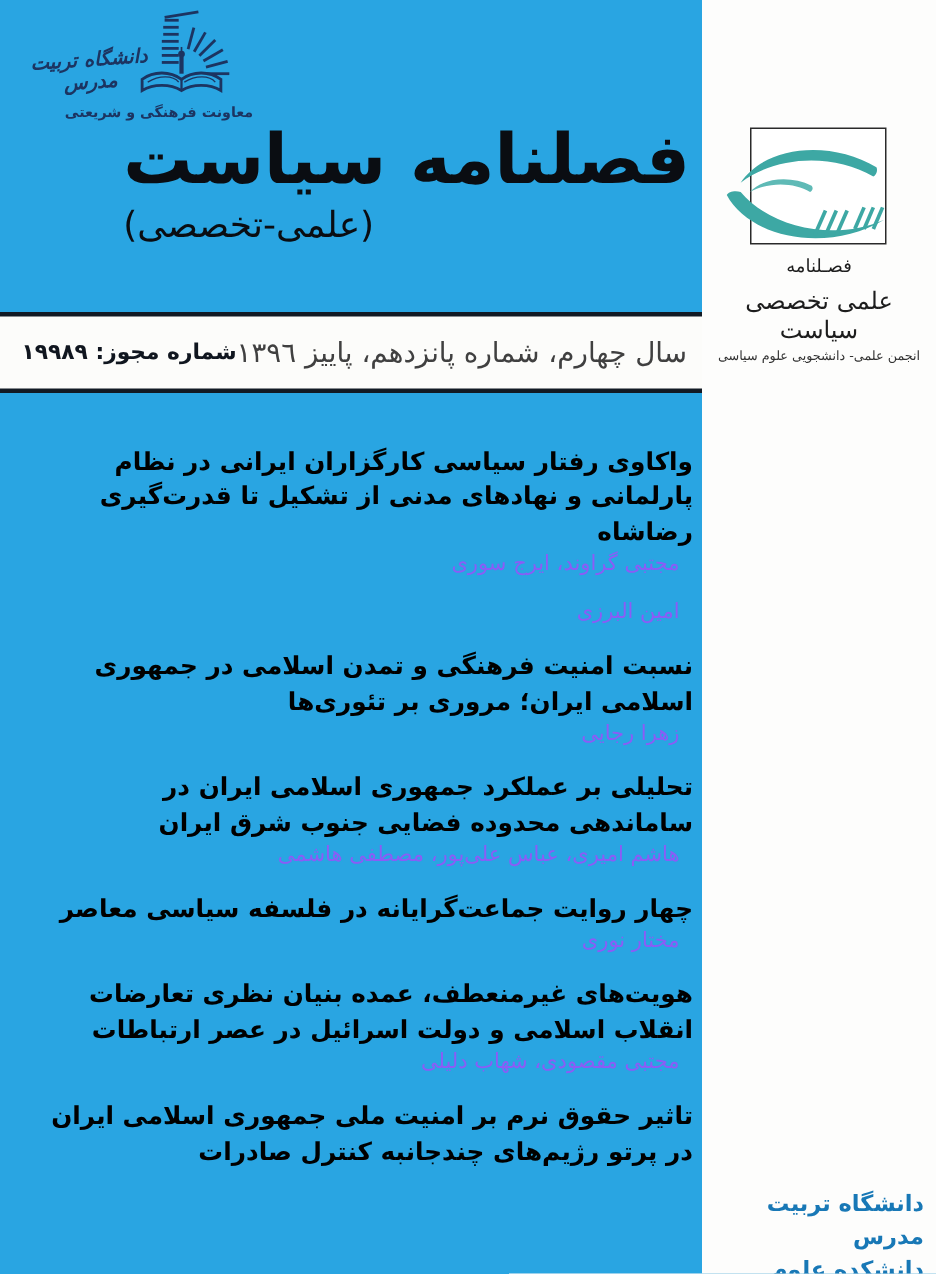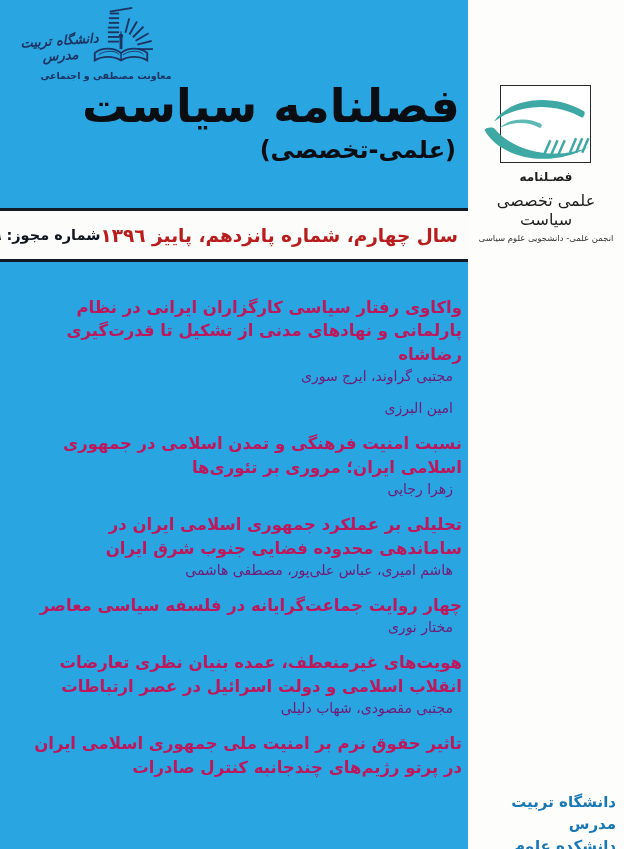"معاونت مصطفی و اجتماعی" div.uni-dept { text: مصطفی و اجتماعی -> فرهنگی و شریعتی }
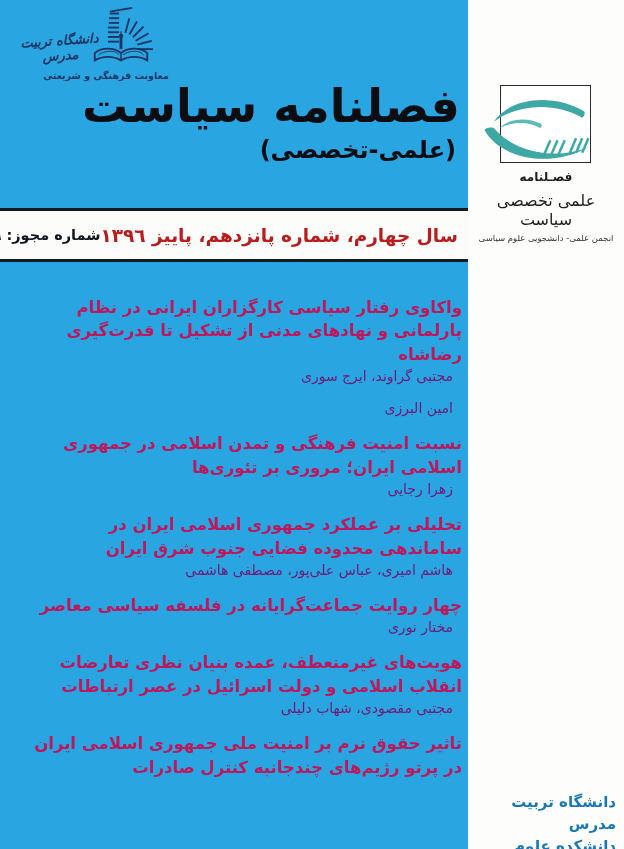"فصلنامه سیاست" .masthead { text-align: right -> left }
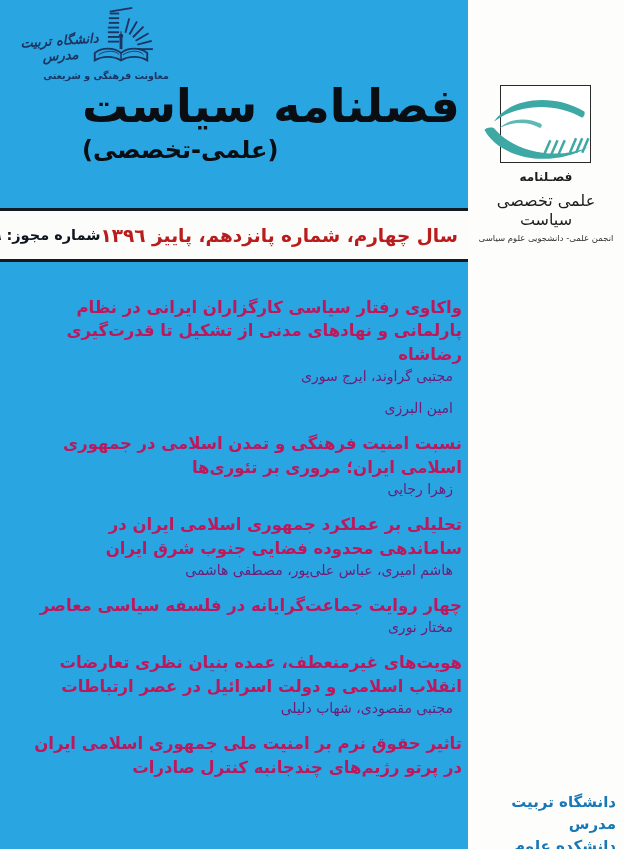"(علمی-تخصصی)" .masthead .subtitle { font-weight: bold -> normal }
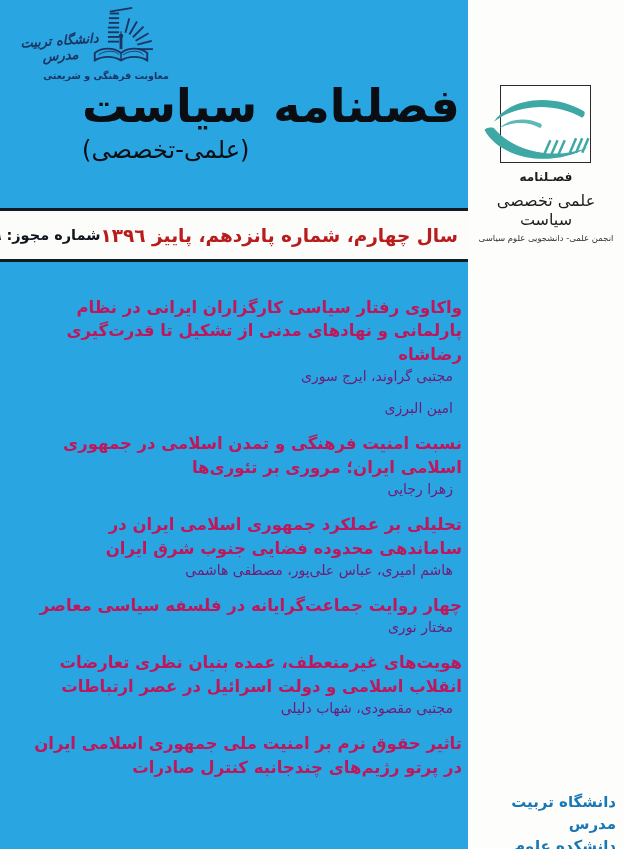"فصـلنامه" .logo-caption .l1 { font-weight: bold -> none }
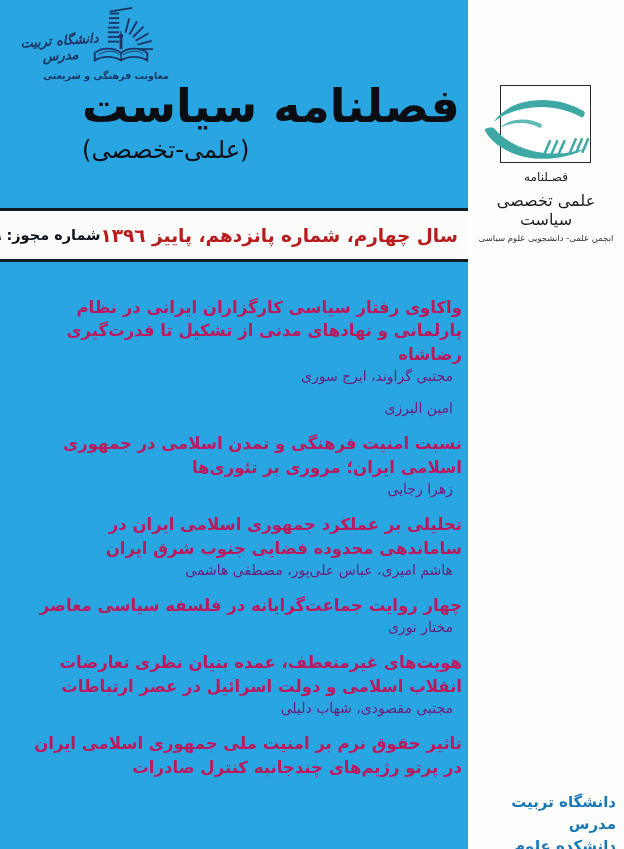"سال چهارم، شماره پانزدهم، پاییز" .issue-info { color: #b91c1c -> #404040; font-weight: bold -> normal }
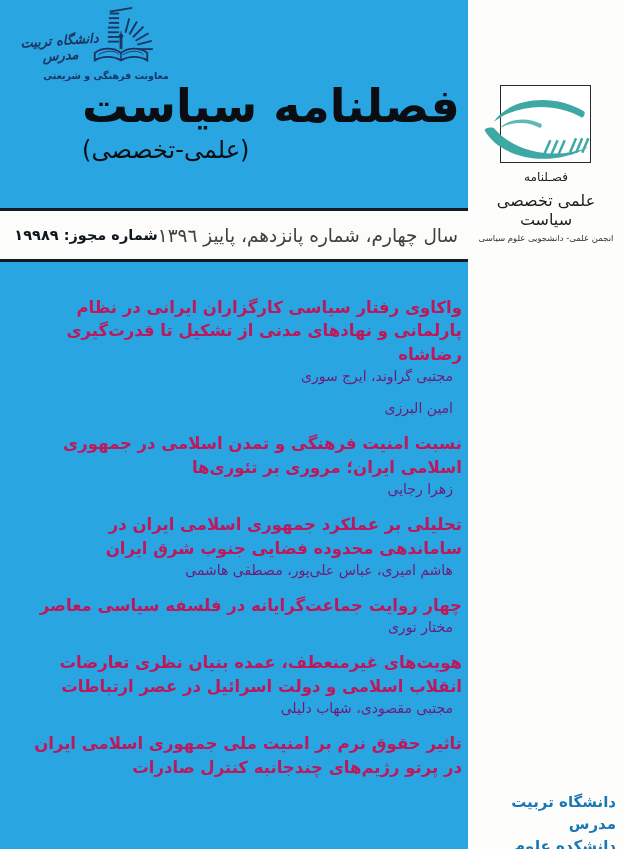"واکاوی رفتار سیاسی کارگزاران ایرانی" .article .title { color: #be185d -> #000000 }
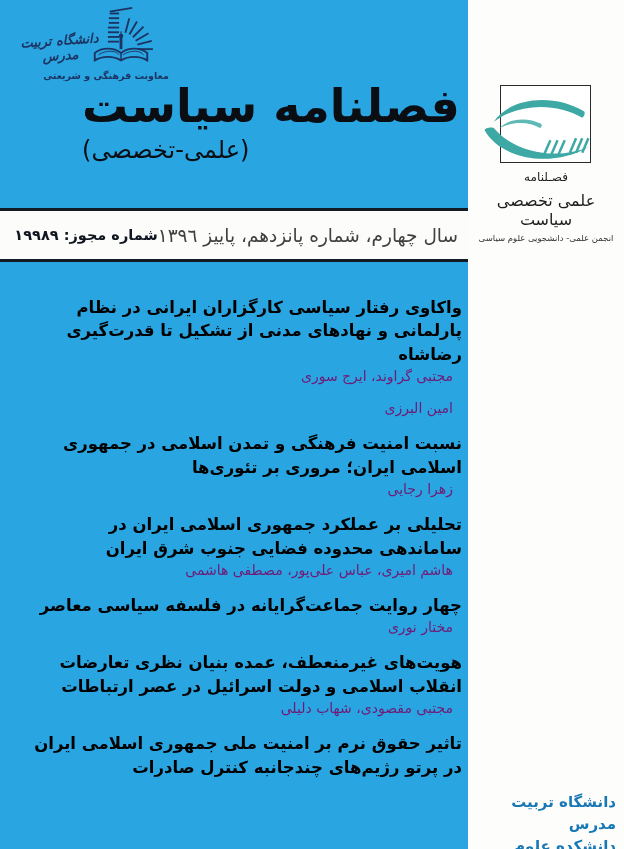"مجتبی گراوند، ایرج سوری" .article .authors { color: #701a75 -> #8b5cf6 }
